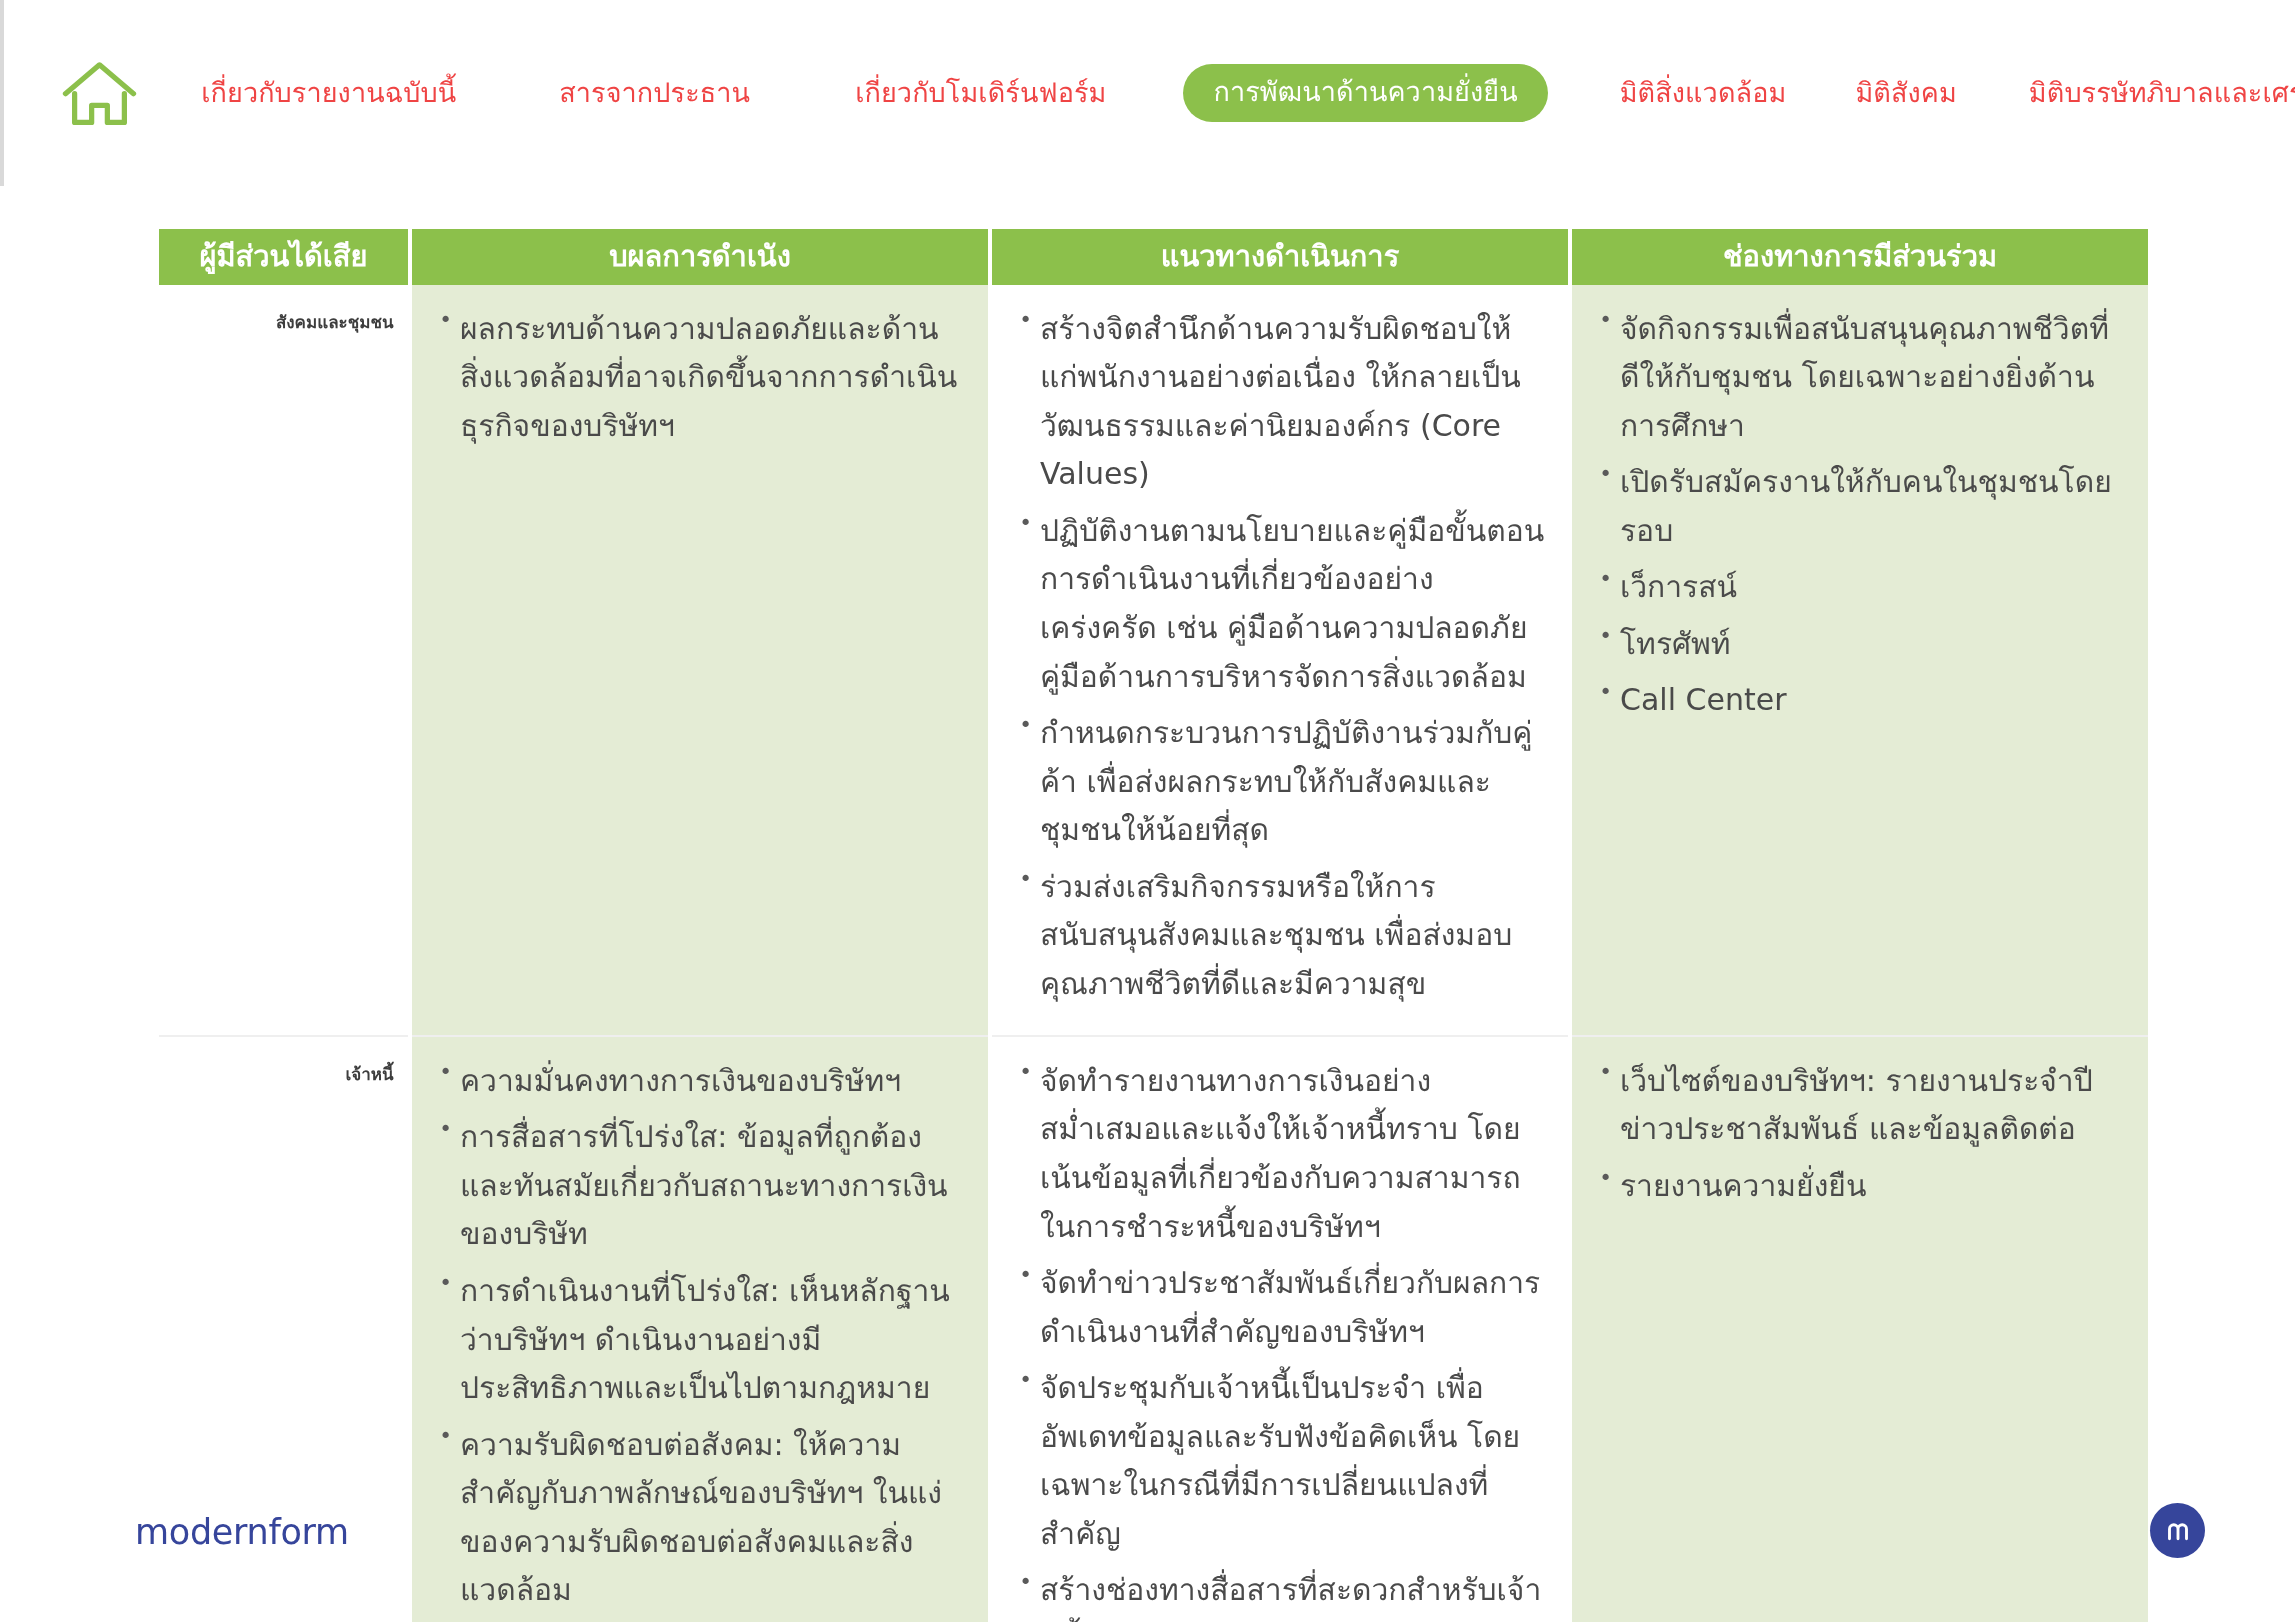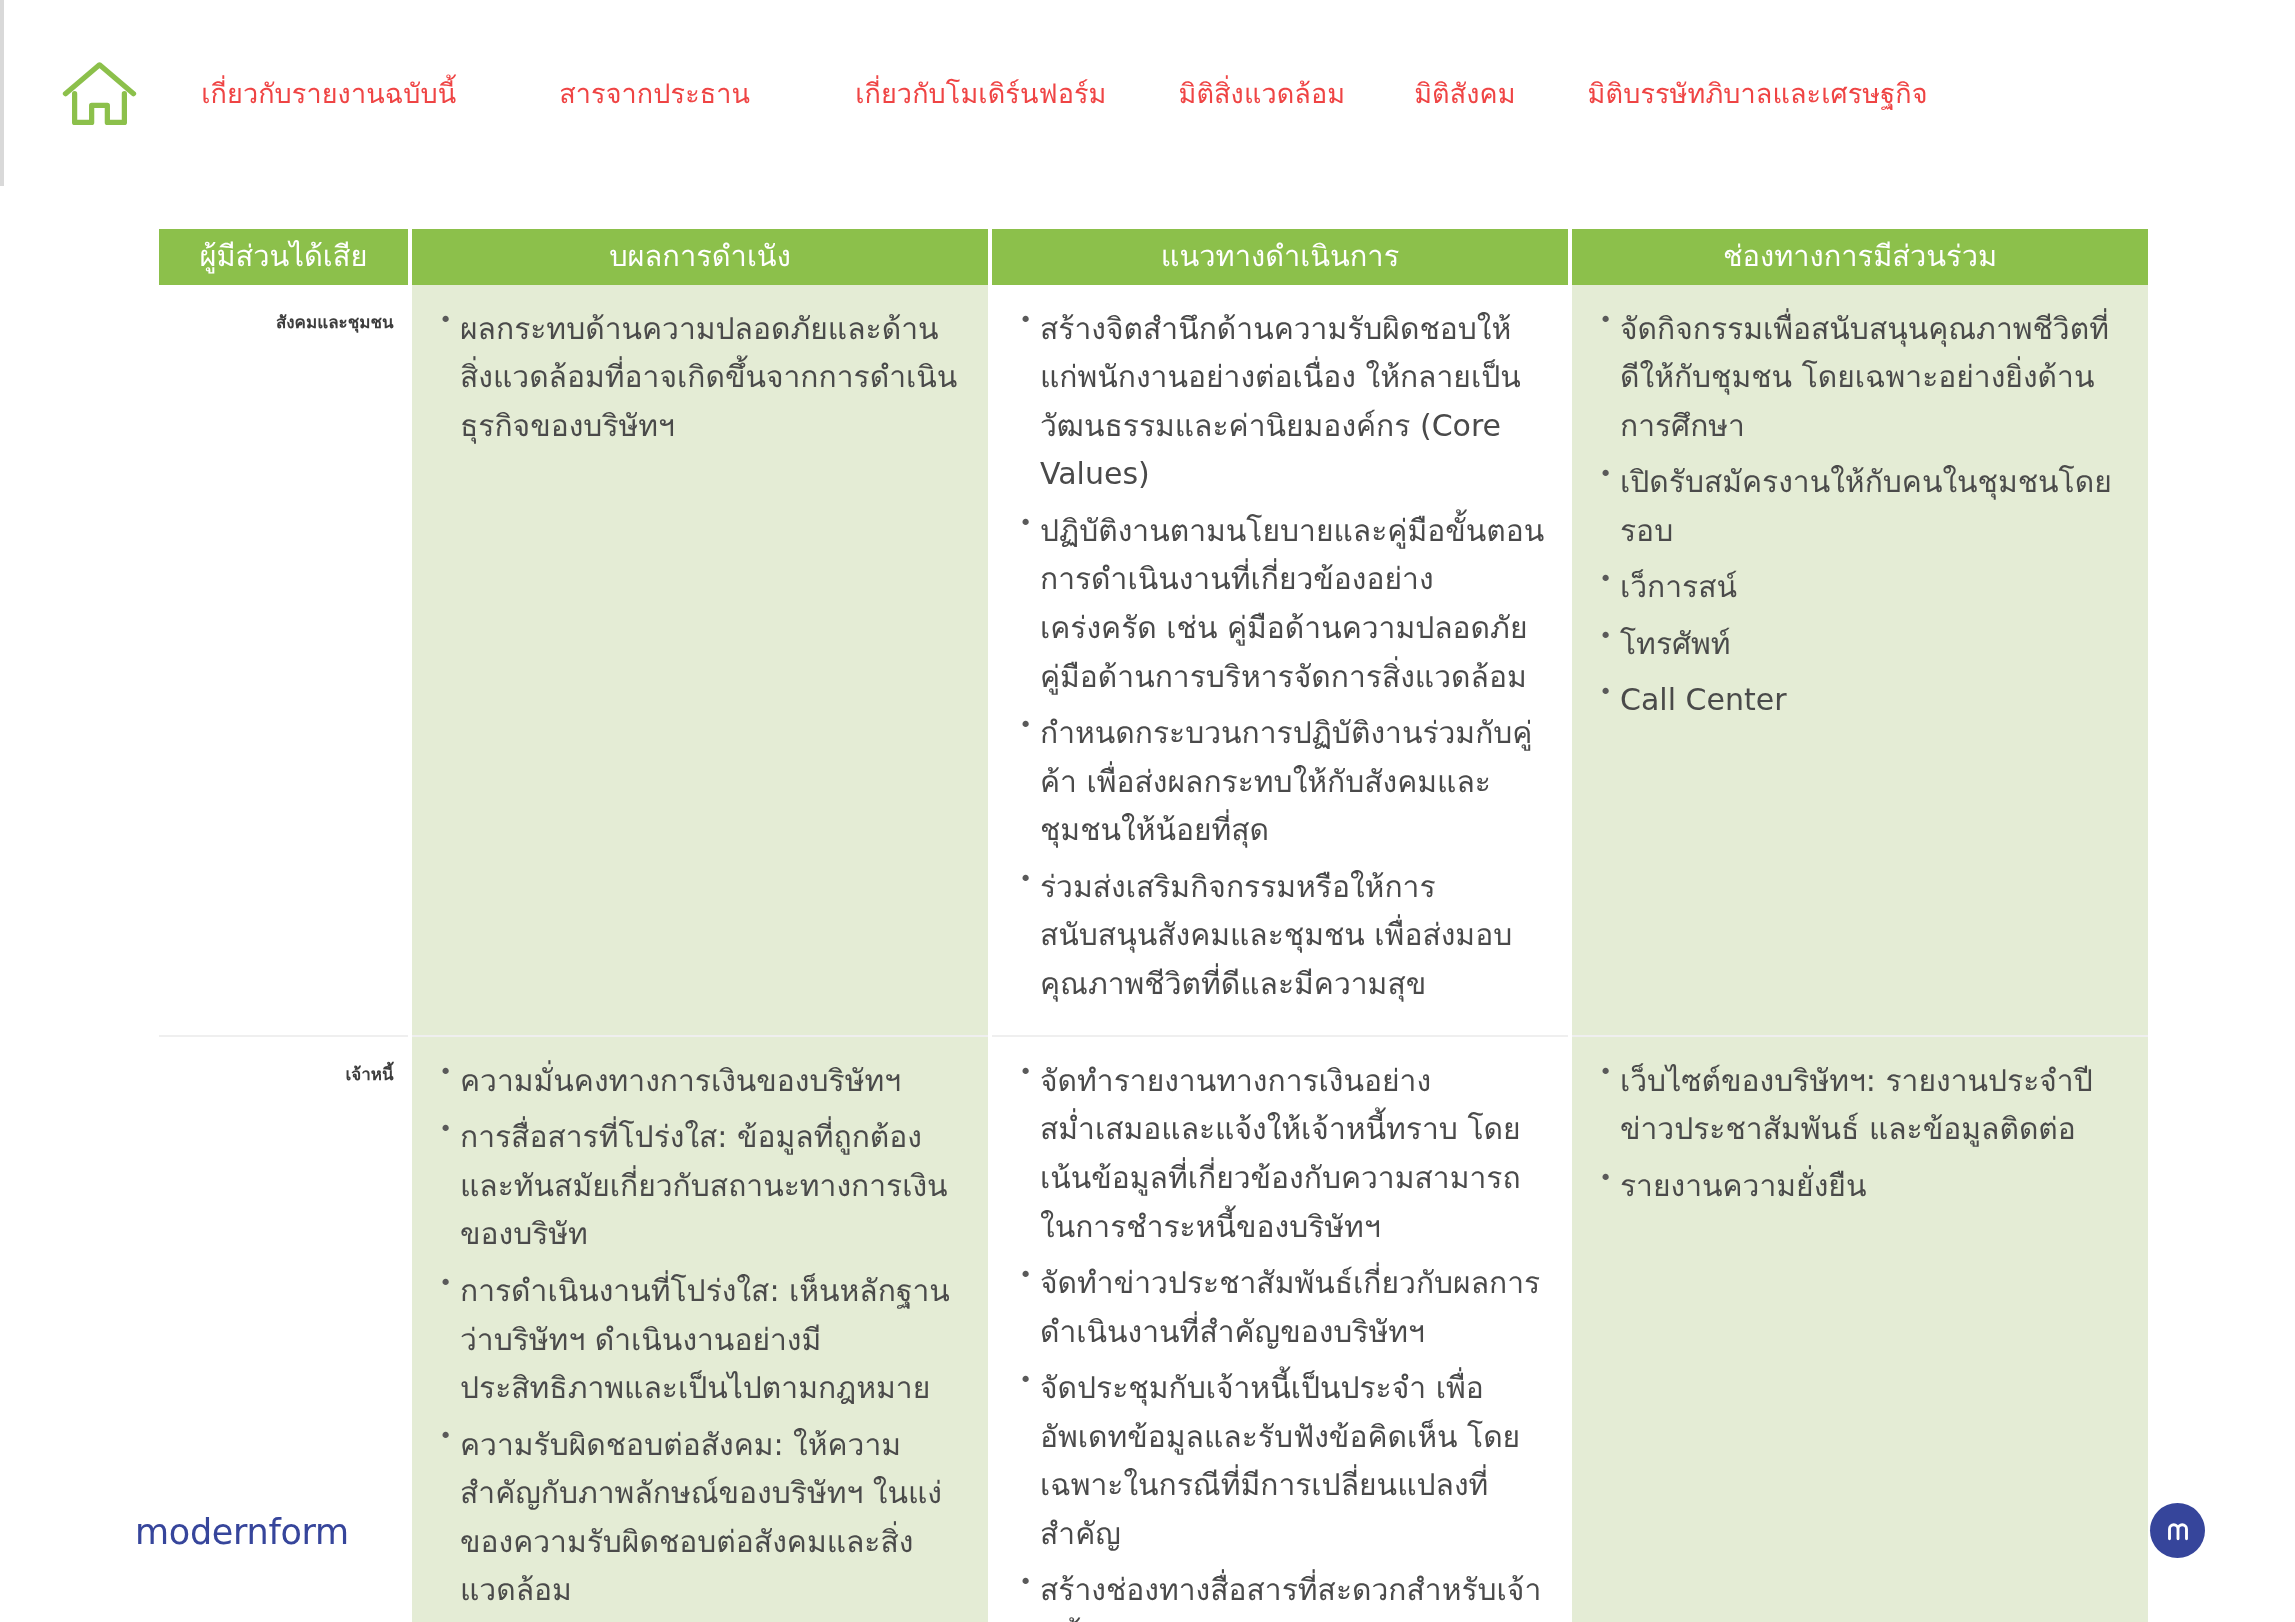"การพัฒนาด้านความยั่งยืน" span.nav-item { html: none -> <span>การพัฒนาด้านความยั่งยืน</span> }
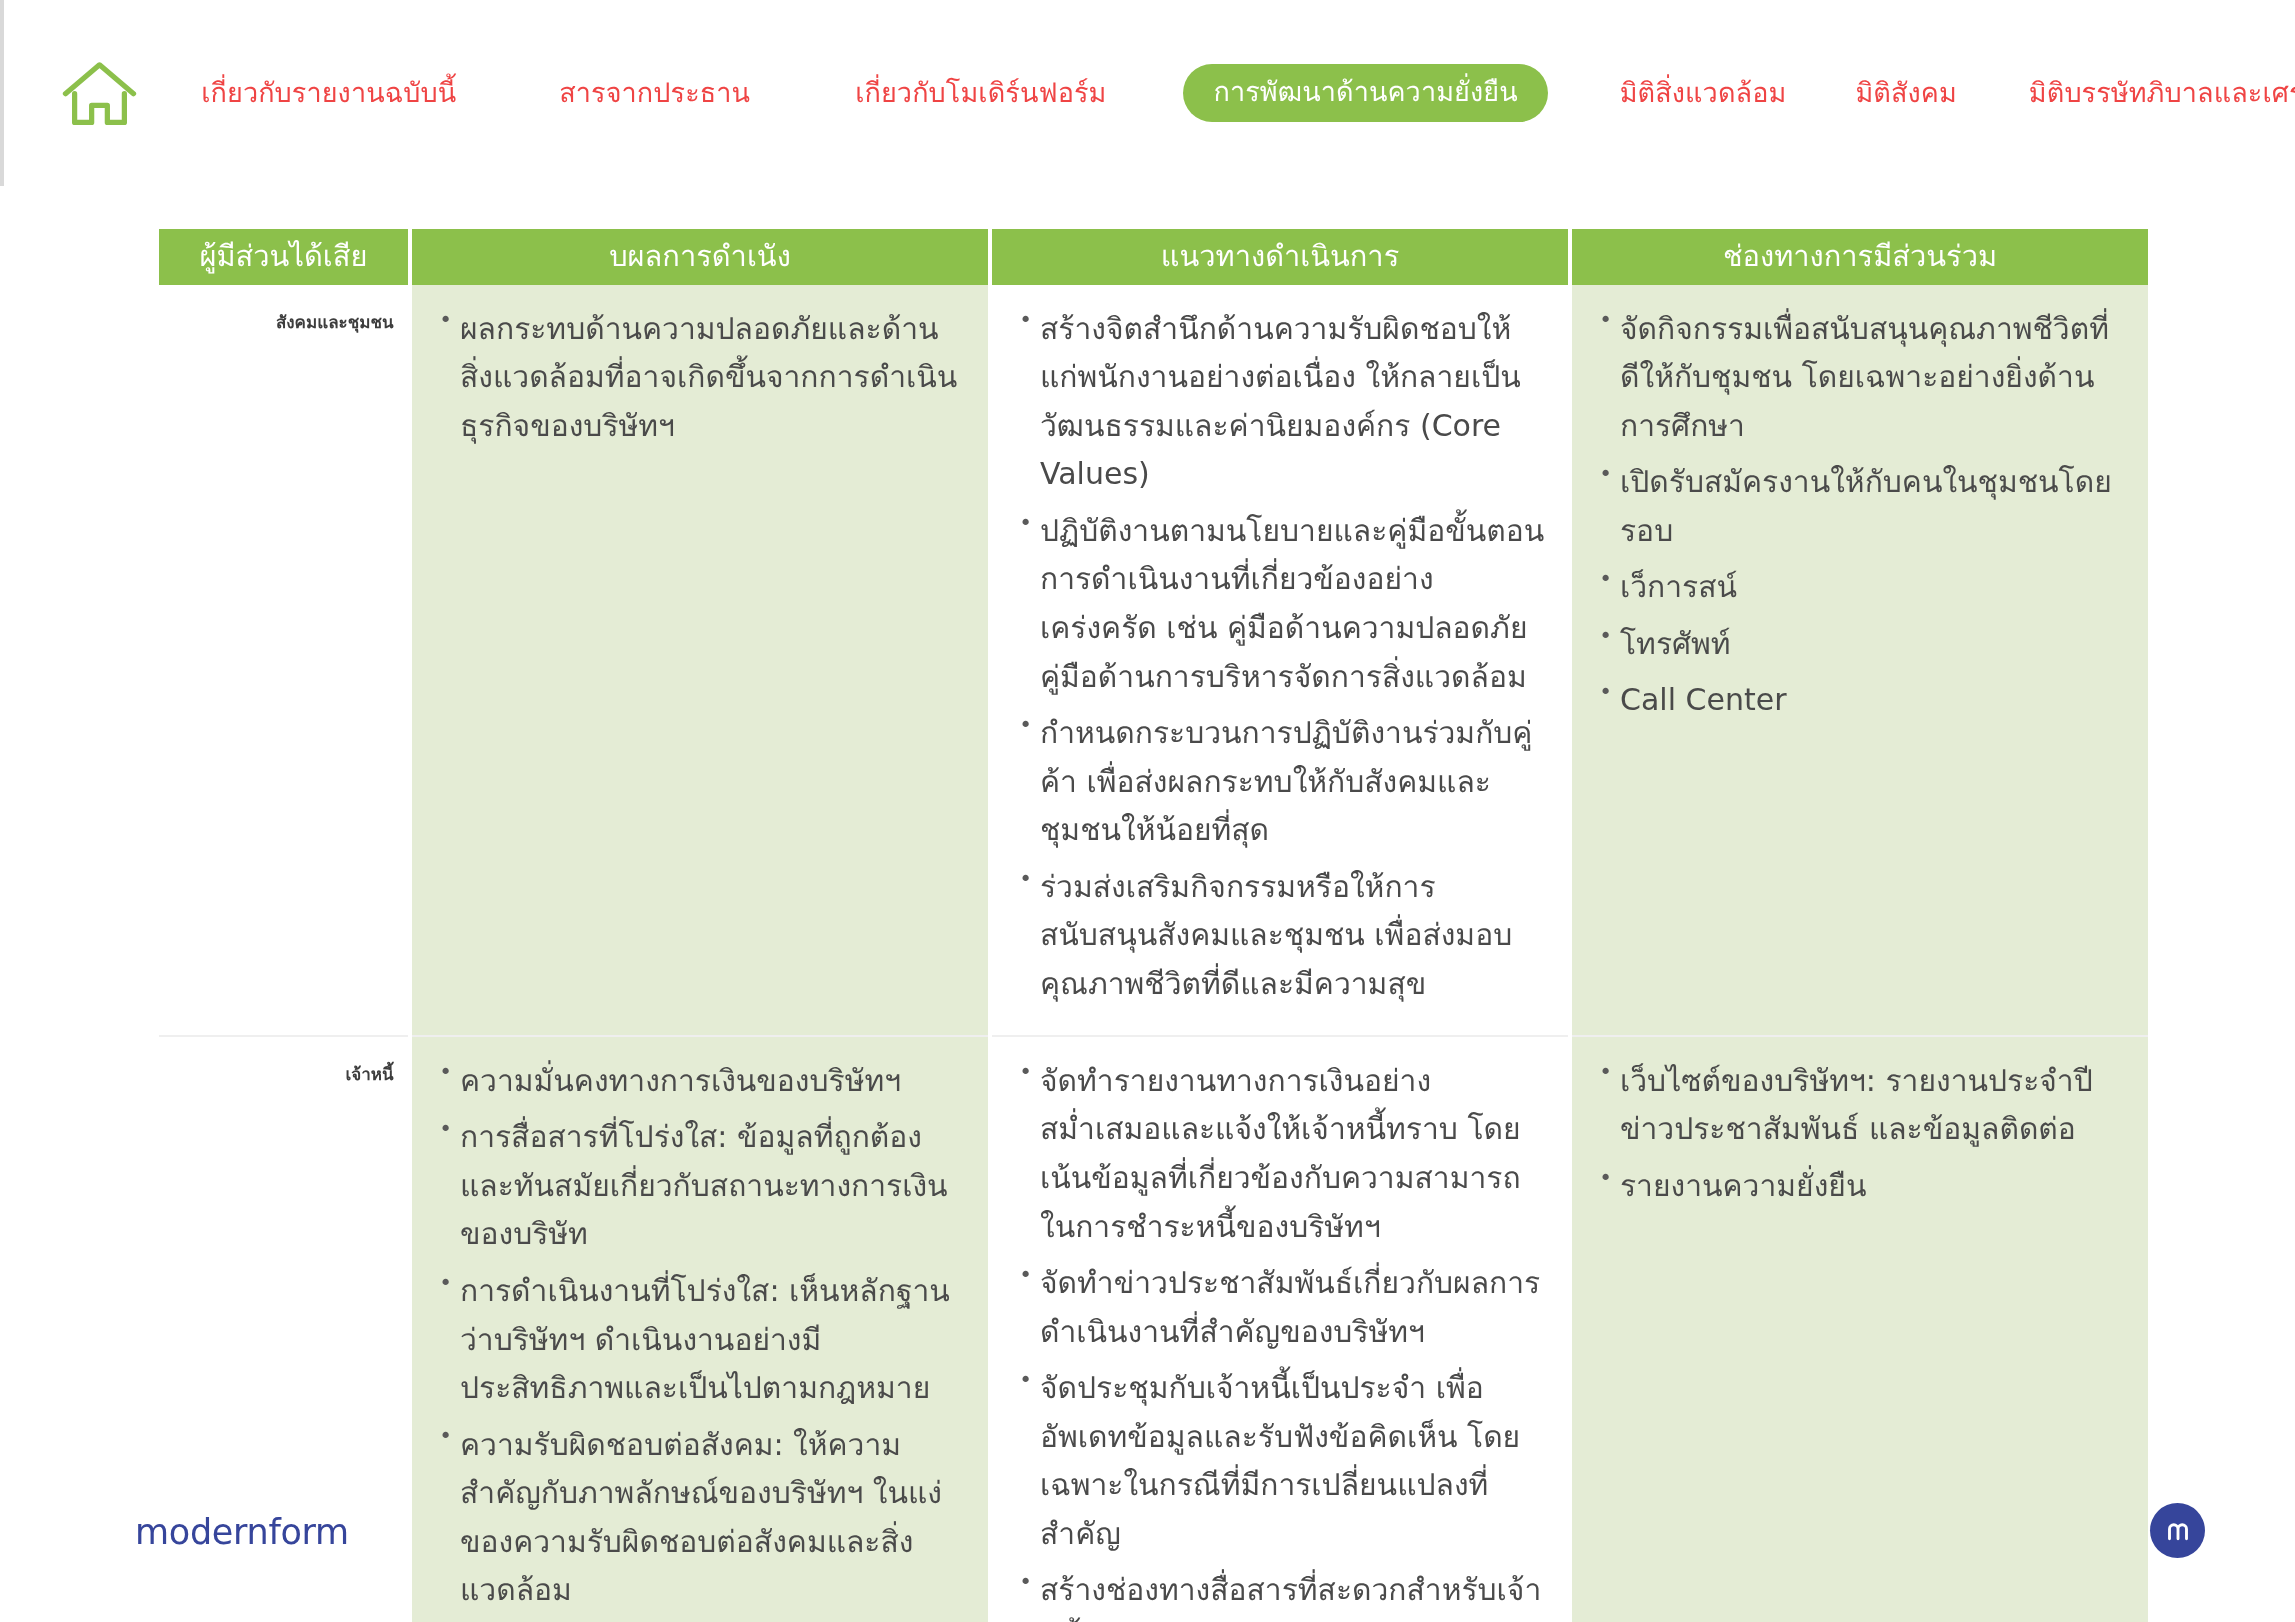"ผู้มีส่วนได้เสีย" .stk-table thead th { font-weight: normal -> bold }
